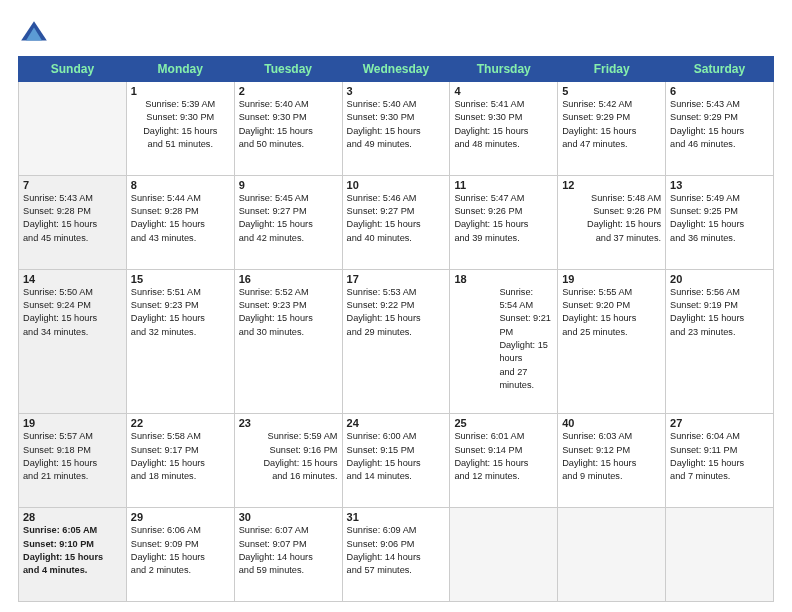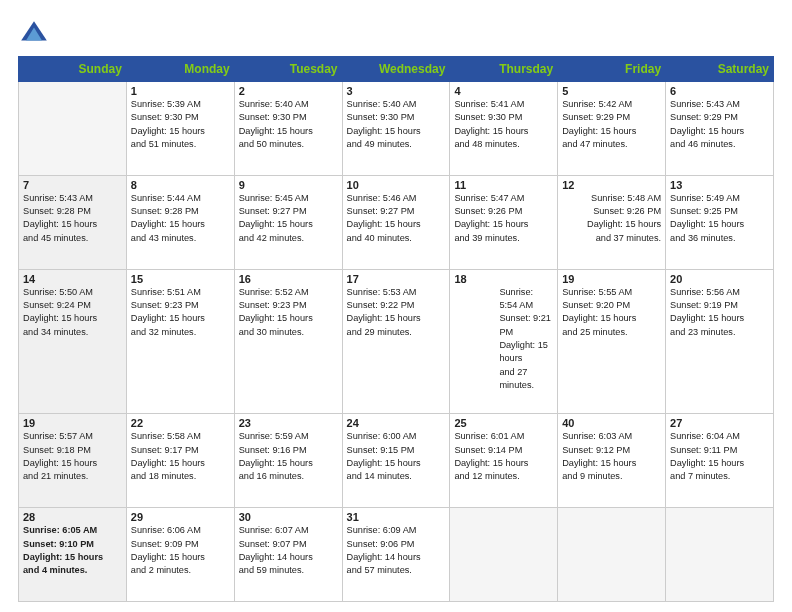"Sunday" .calendar th { color: #84cc16 -> #86efac; text-align: right -> center }
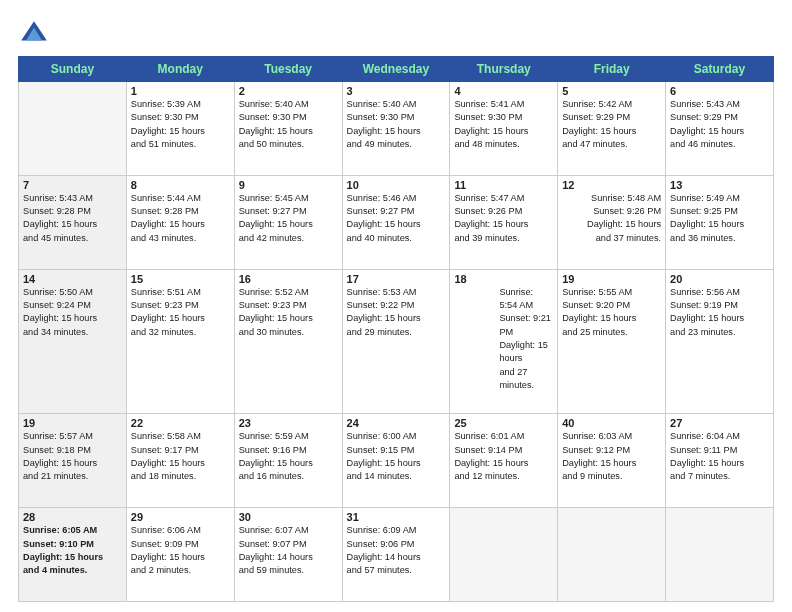"Sunrise: 5:39 AM" div.day-info { text-align: none -> center }
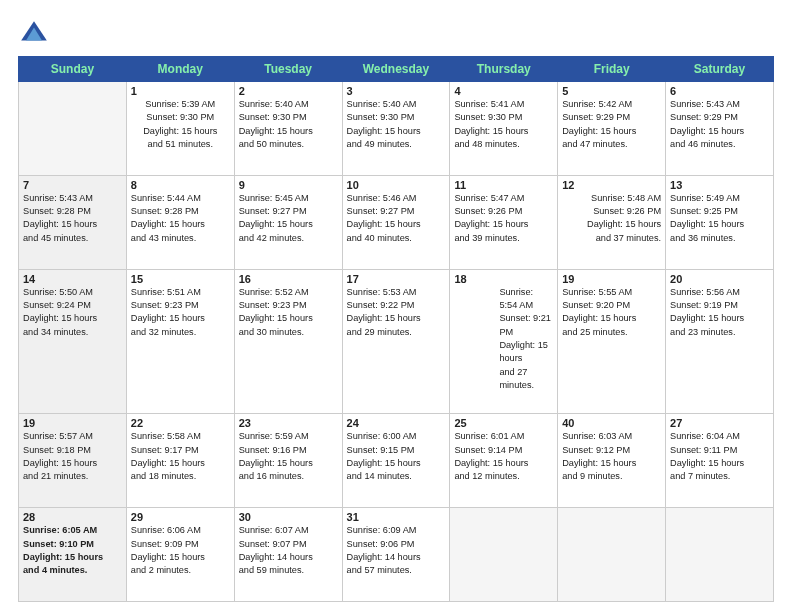"Sunrise: 5:59 AM" div.day-info { text-align: none -> right }
